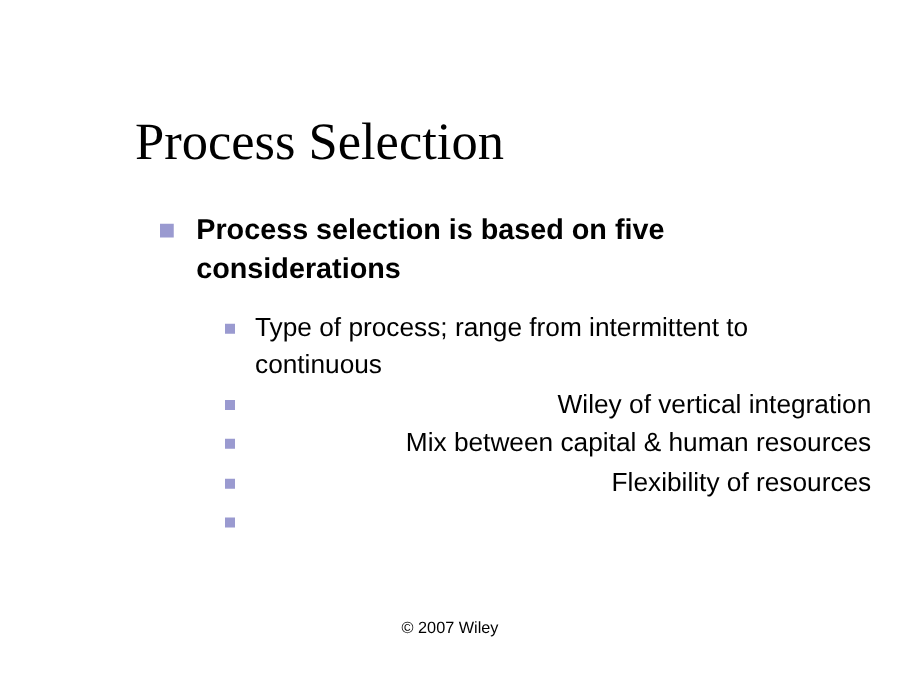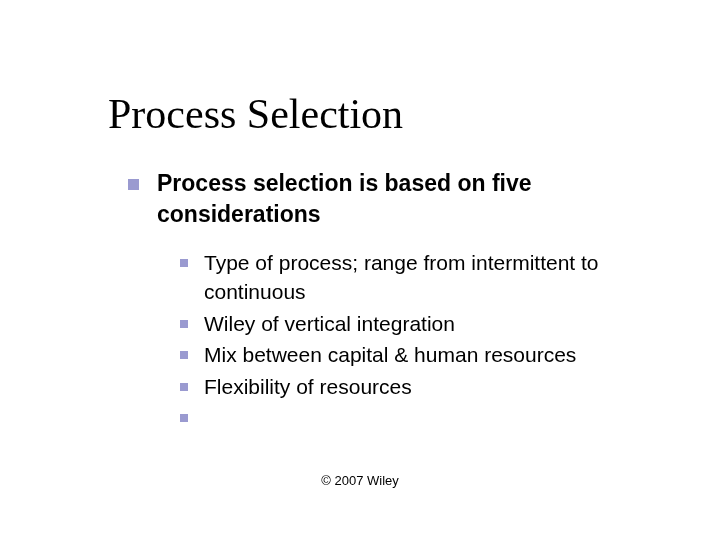"Type of process; range from" .level2 { justify-content: none -> space-between }
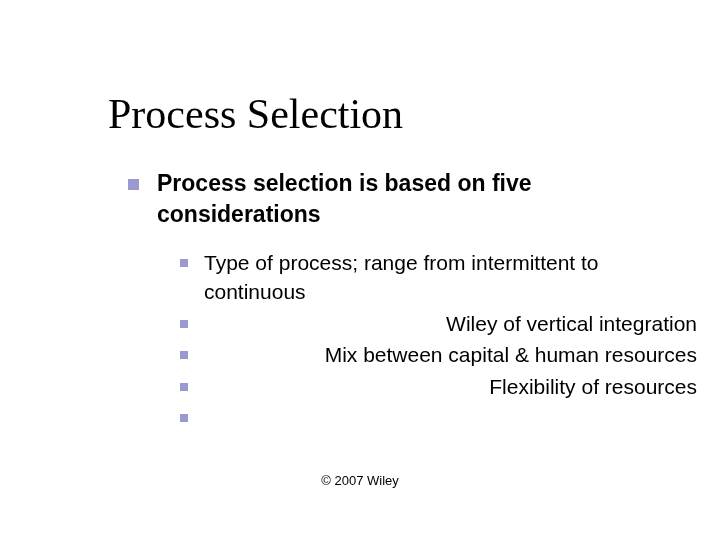"© 2007 Wiley" .footer { bottom: 52px -> 31px }
